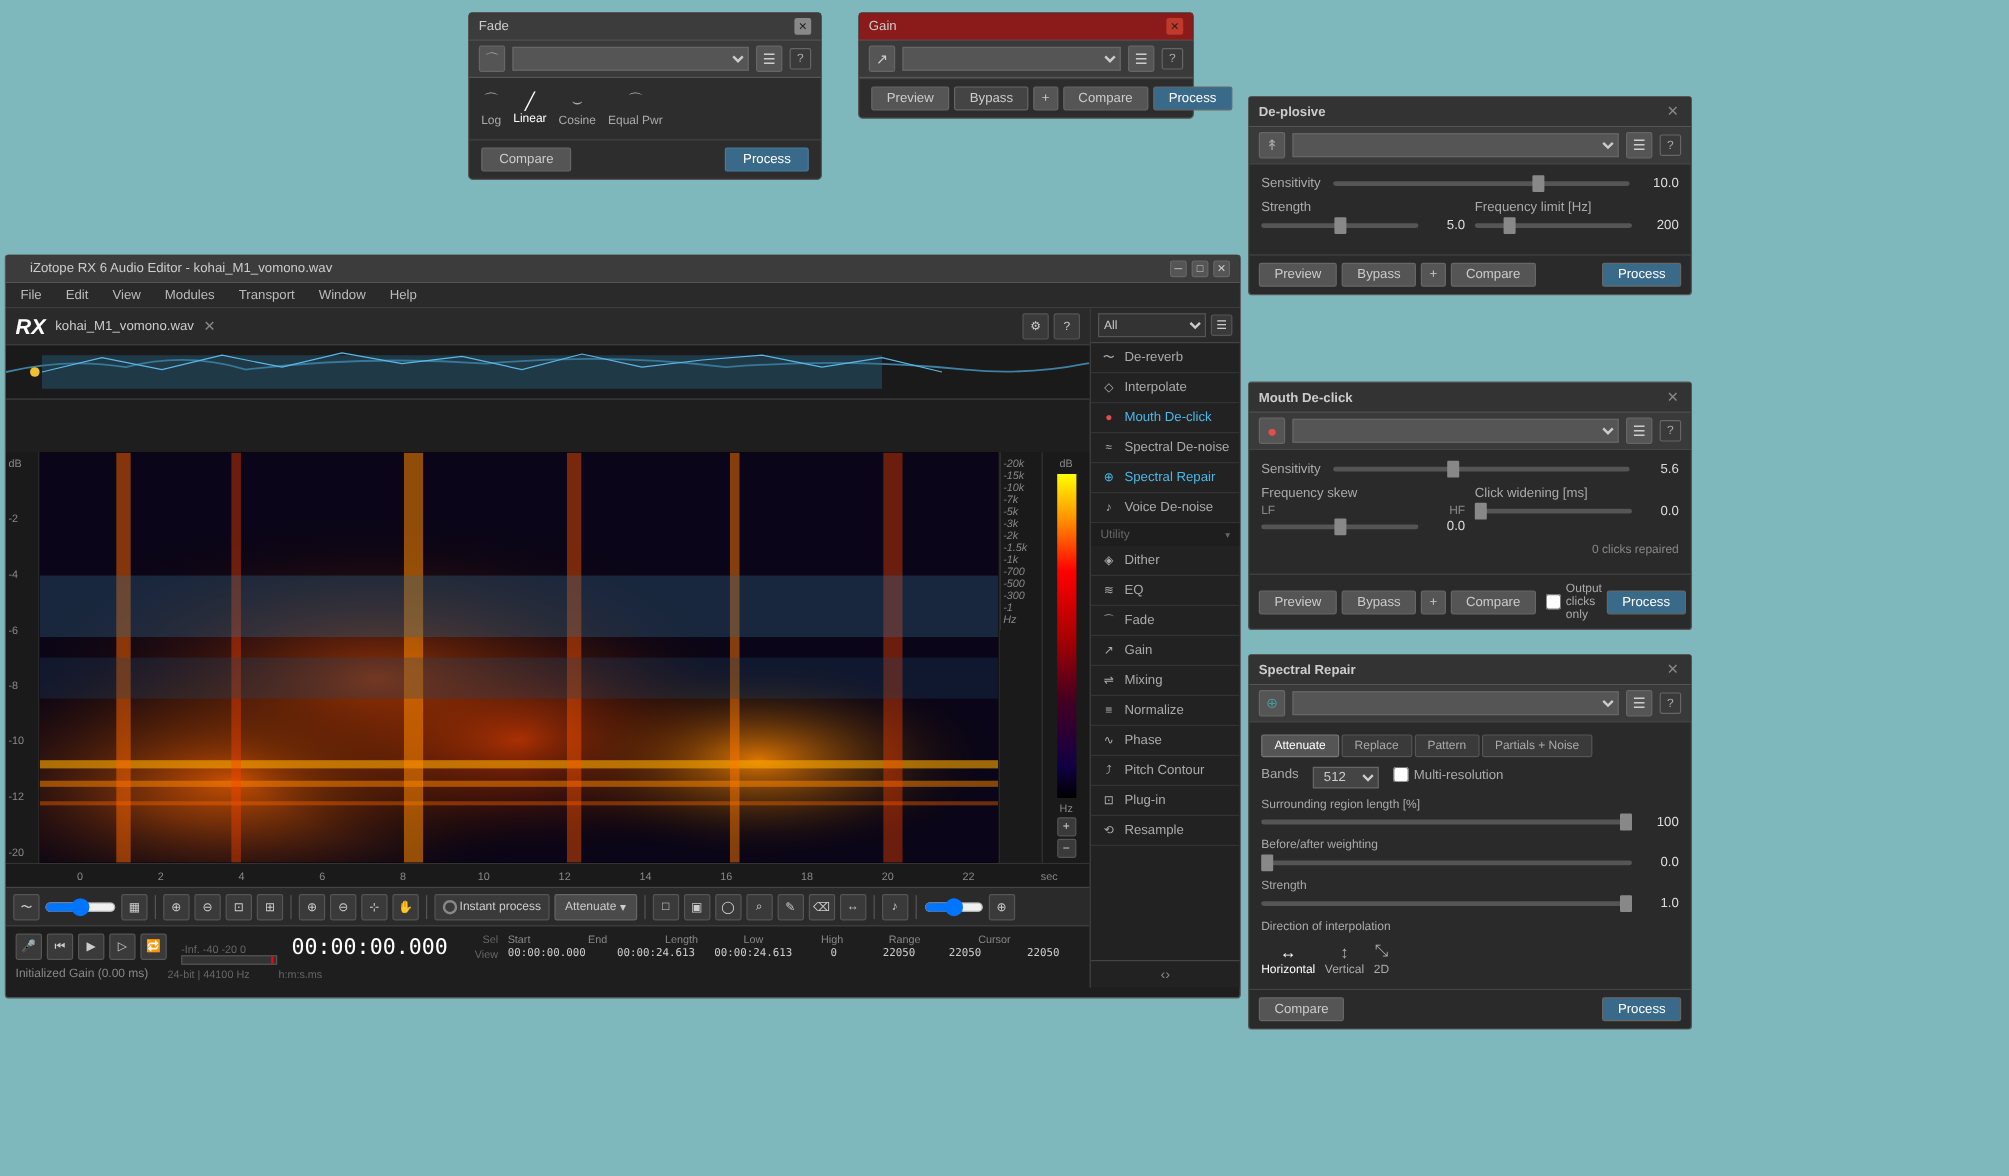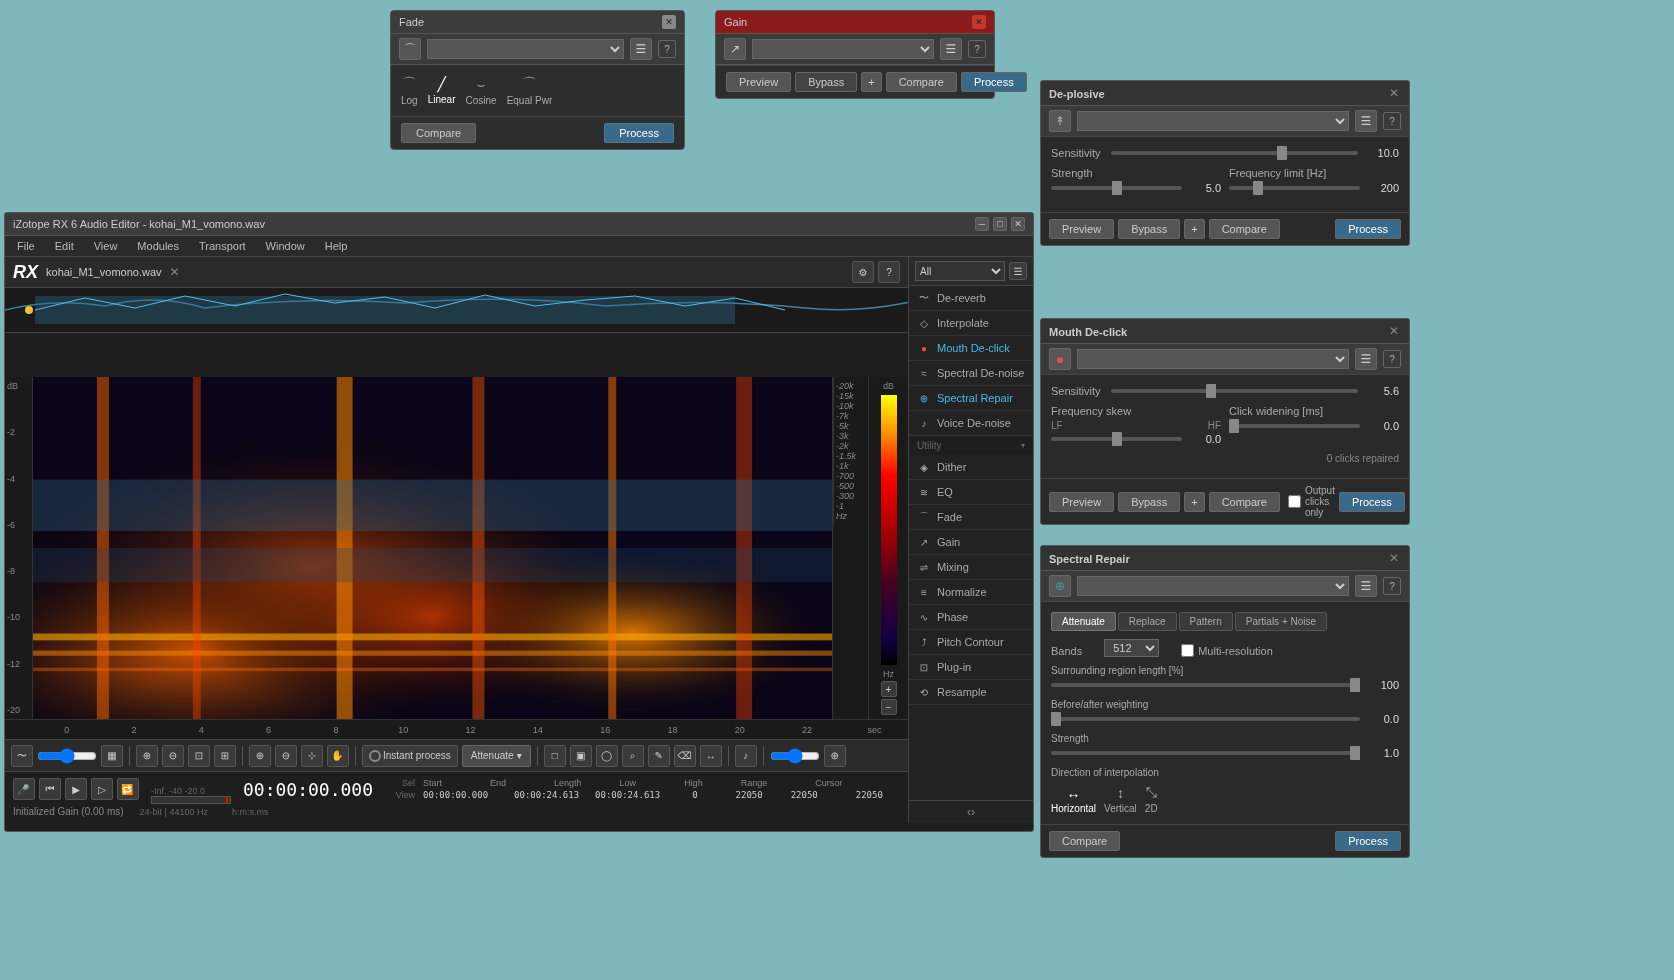"iZotope RX 6 Audio Editor" .app-title { margin-left: none -> 12px }
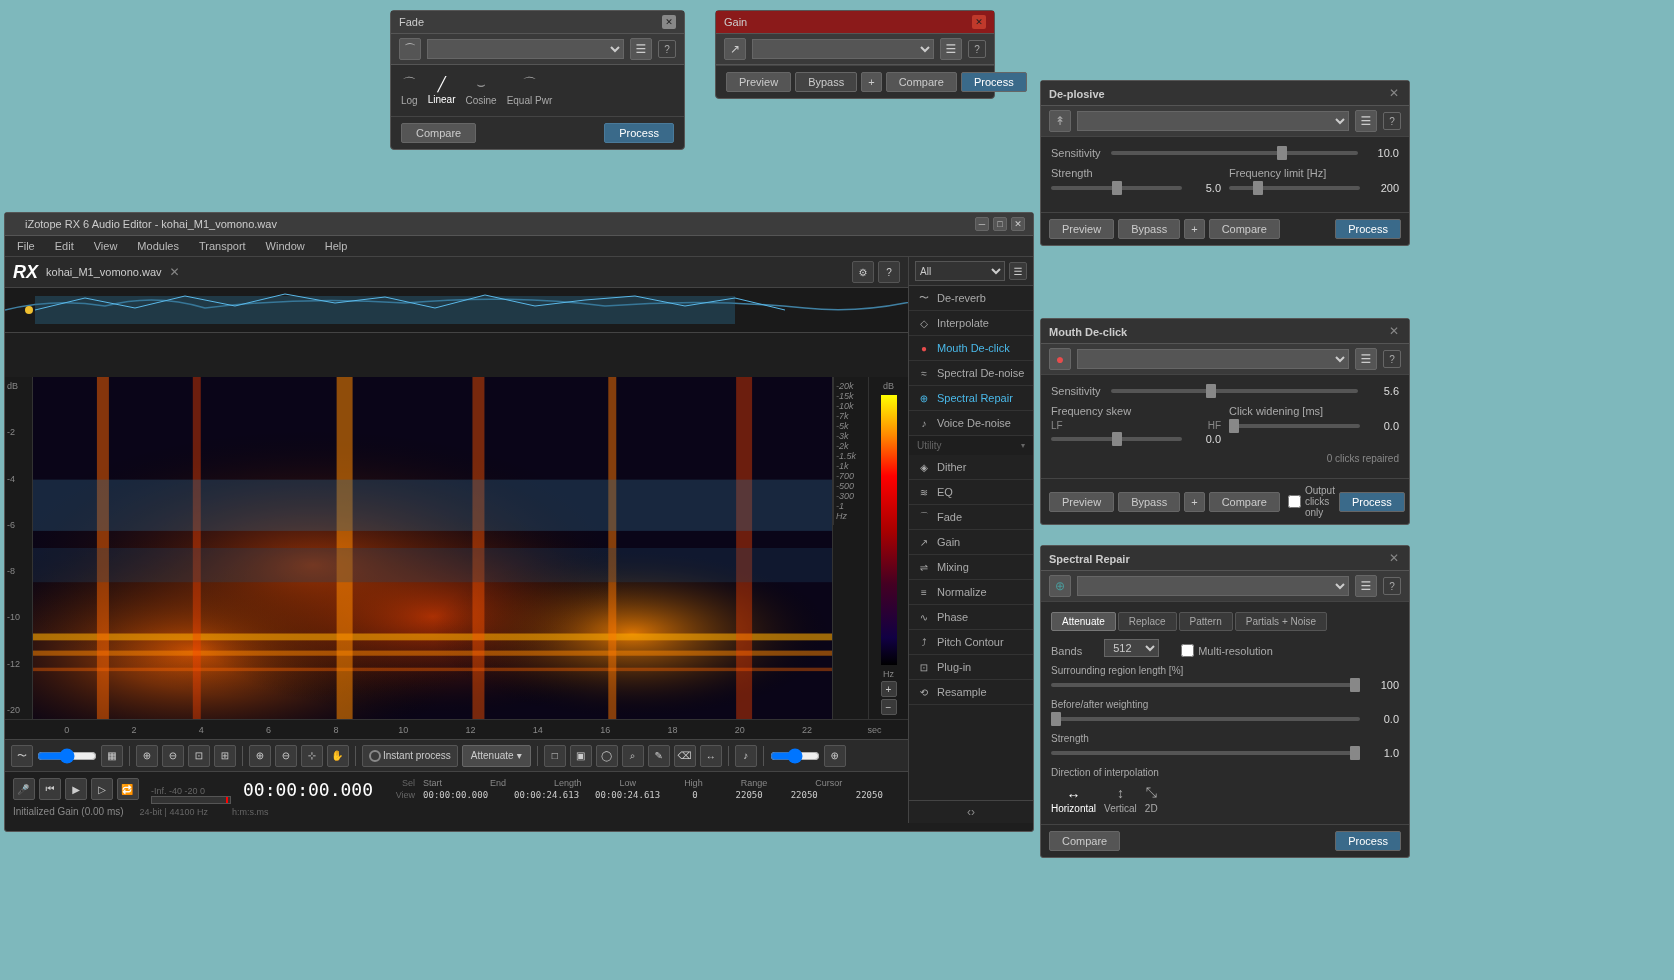"Bands" .bands-select-row { align-items: flex-end -> flex-start; gap: 22px -> 12px }
